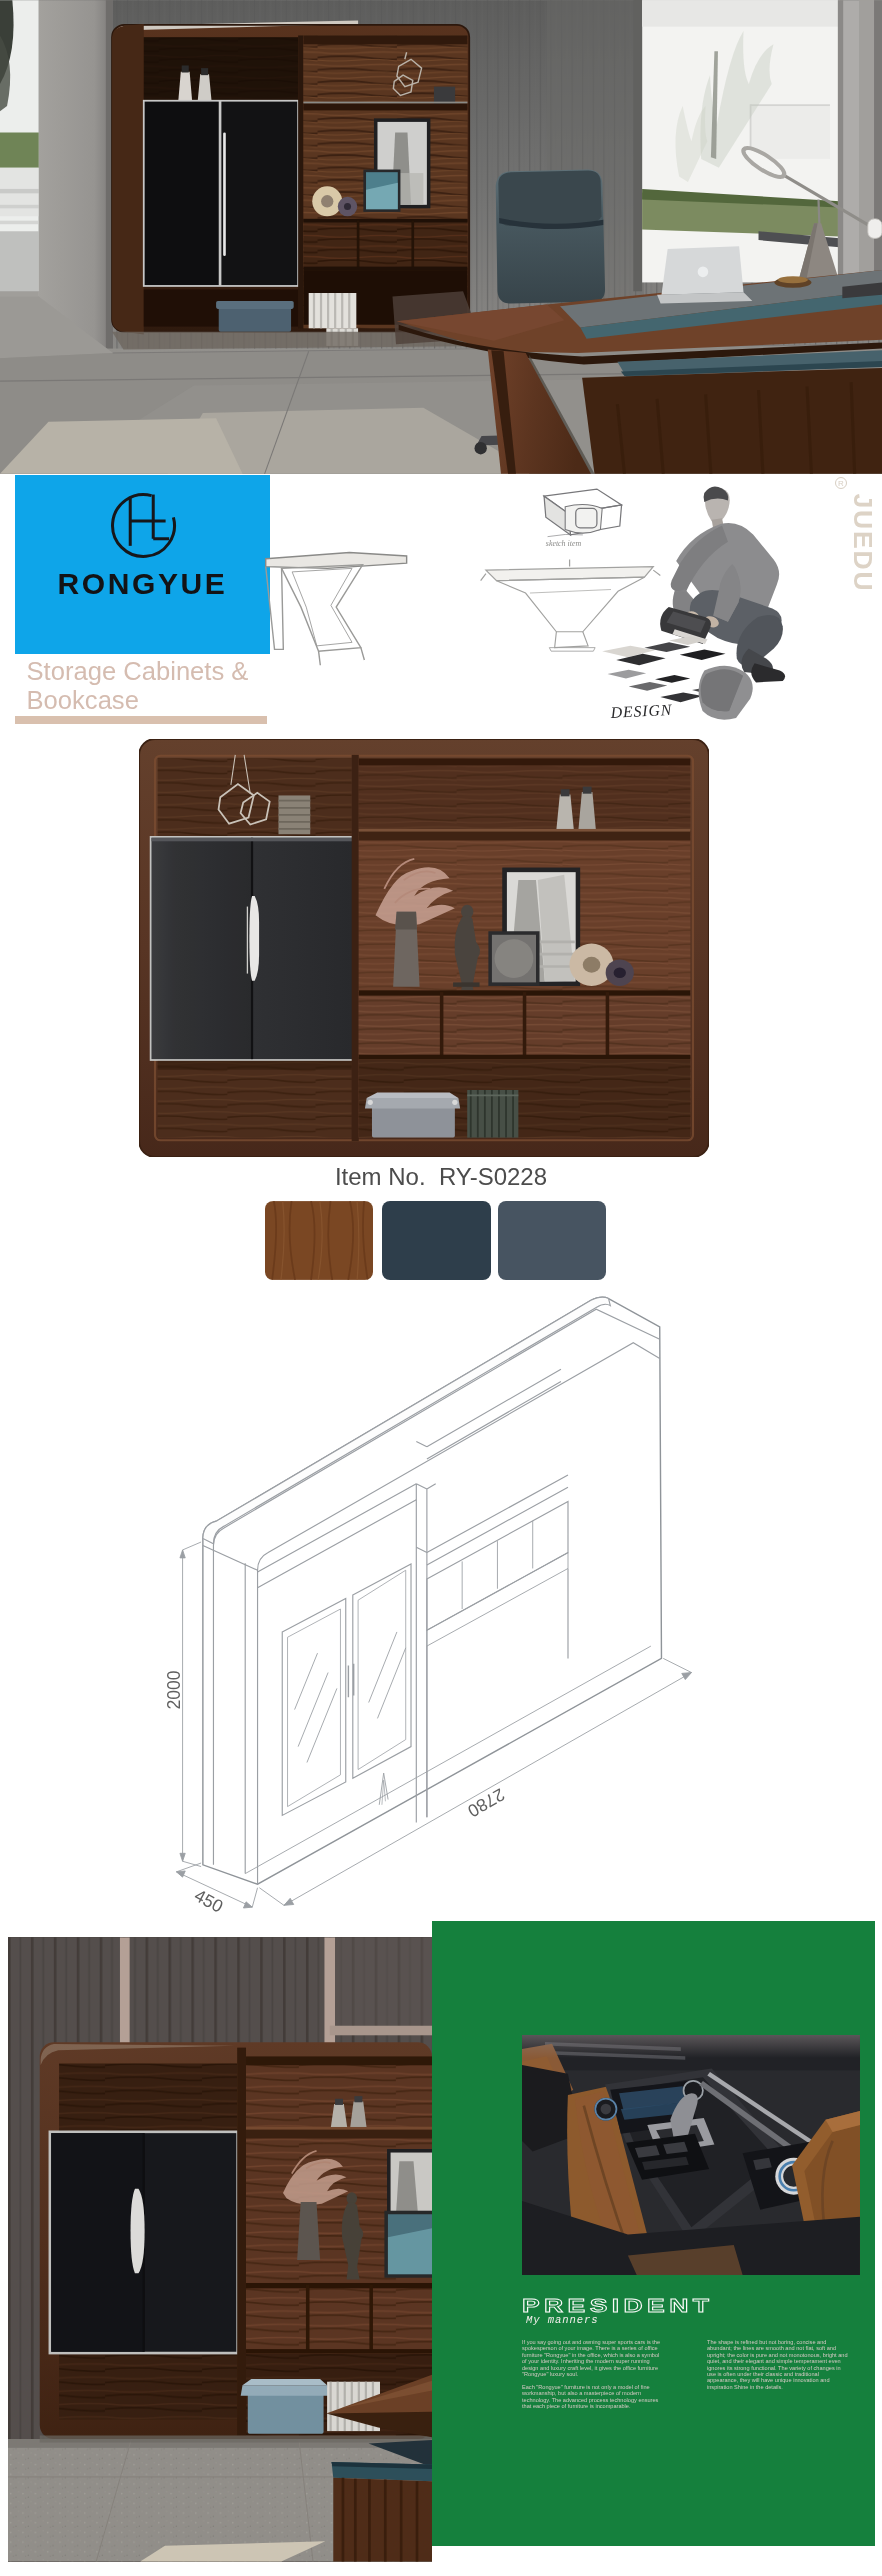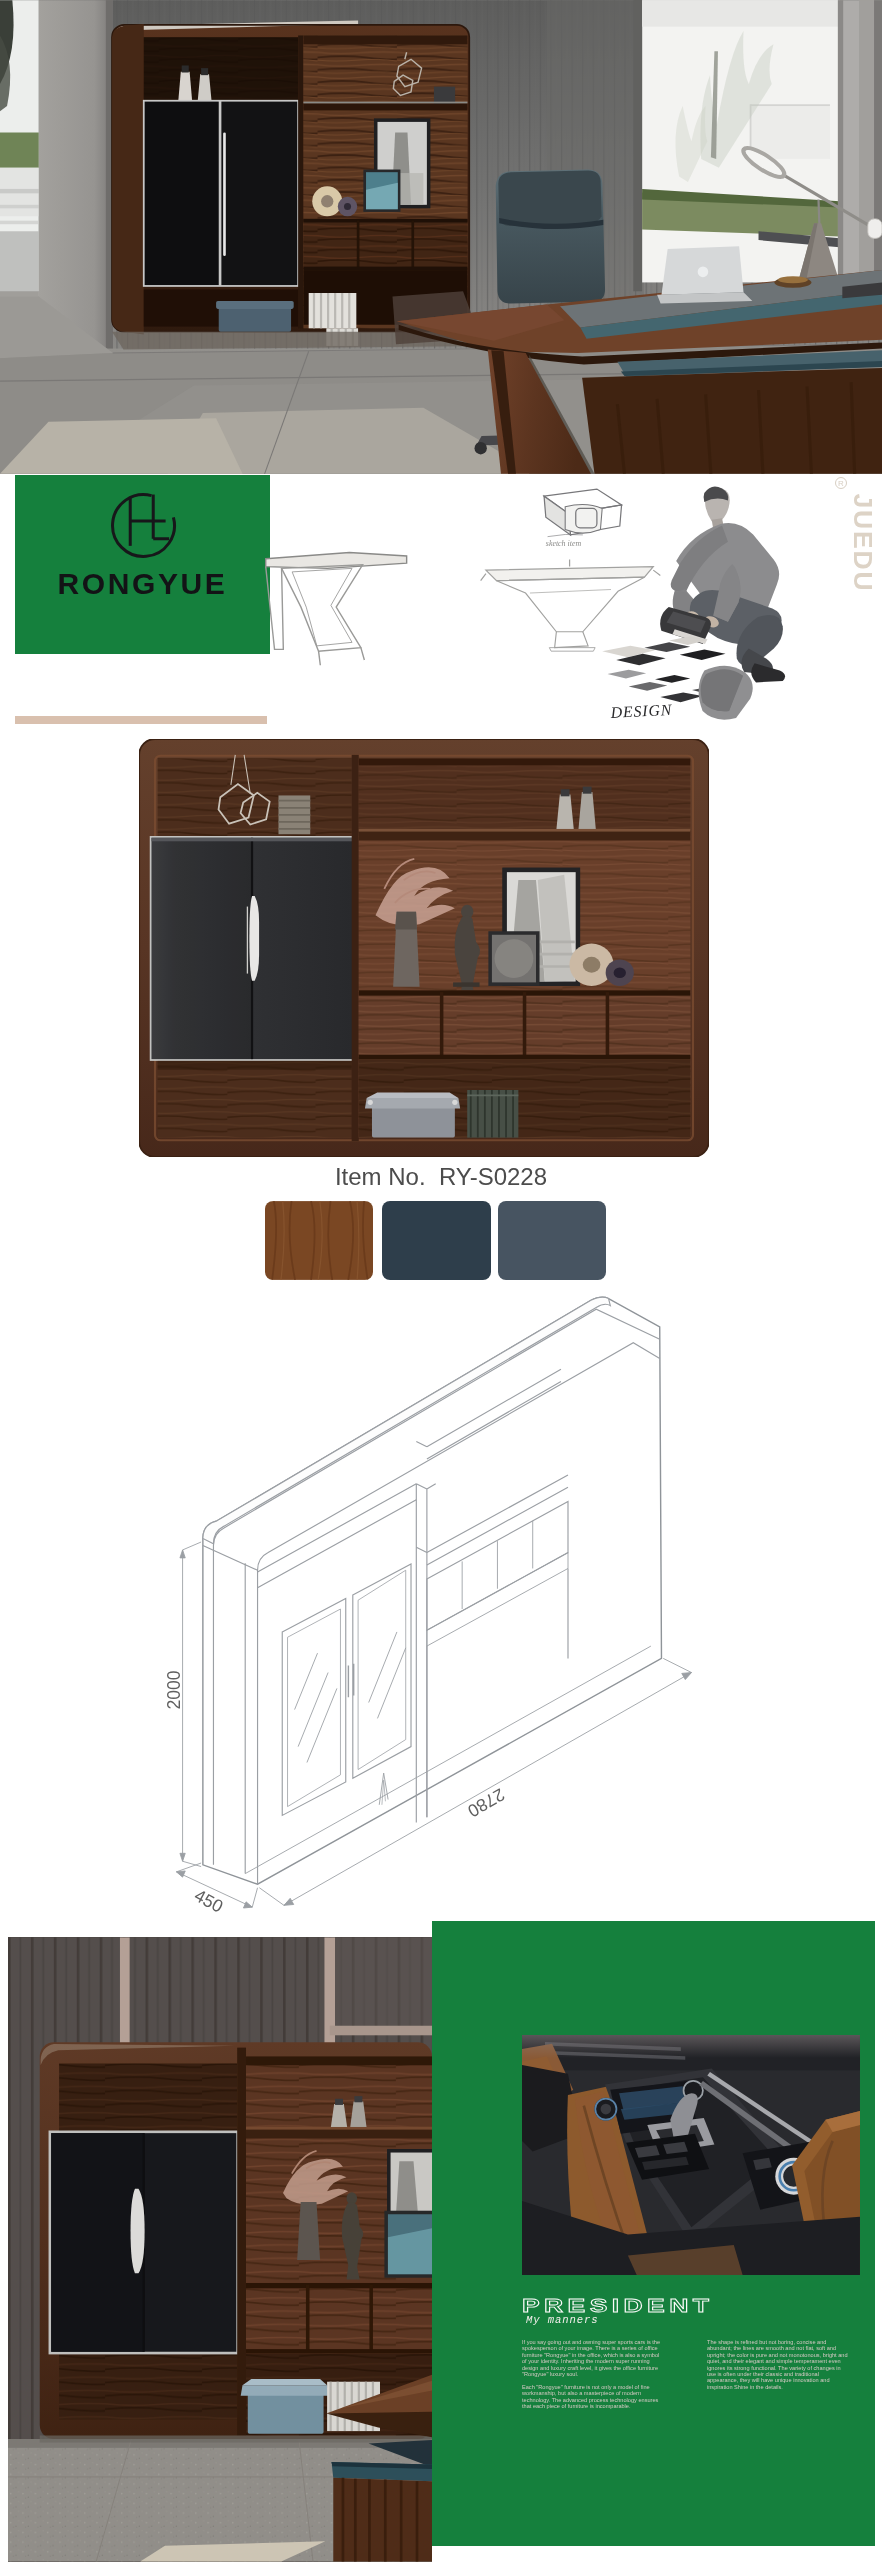"RONGYUE" div.abs { background: #15803d -> #0ea5e9 }
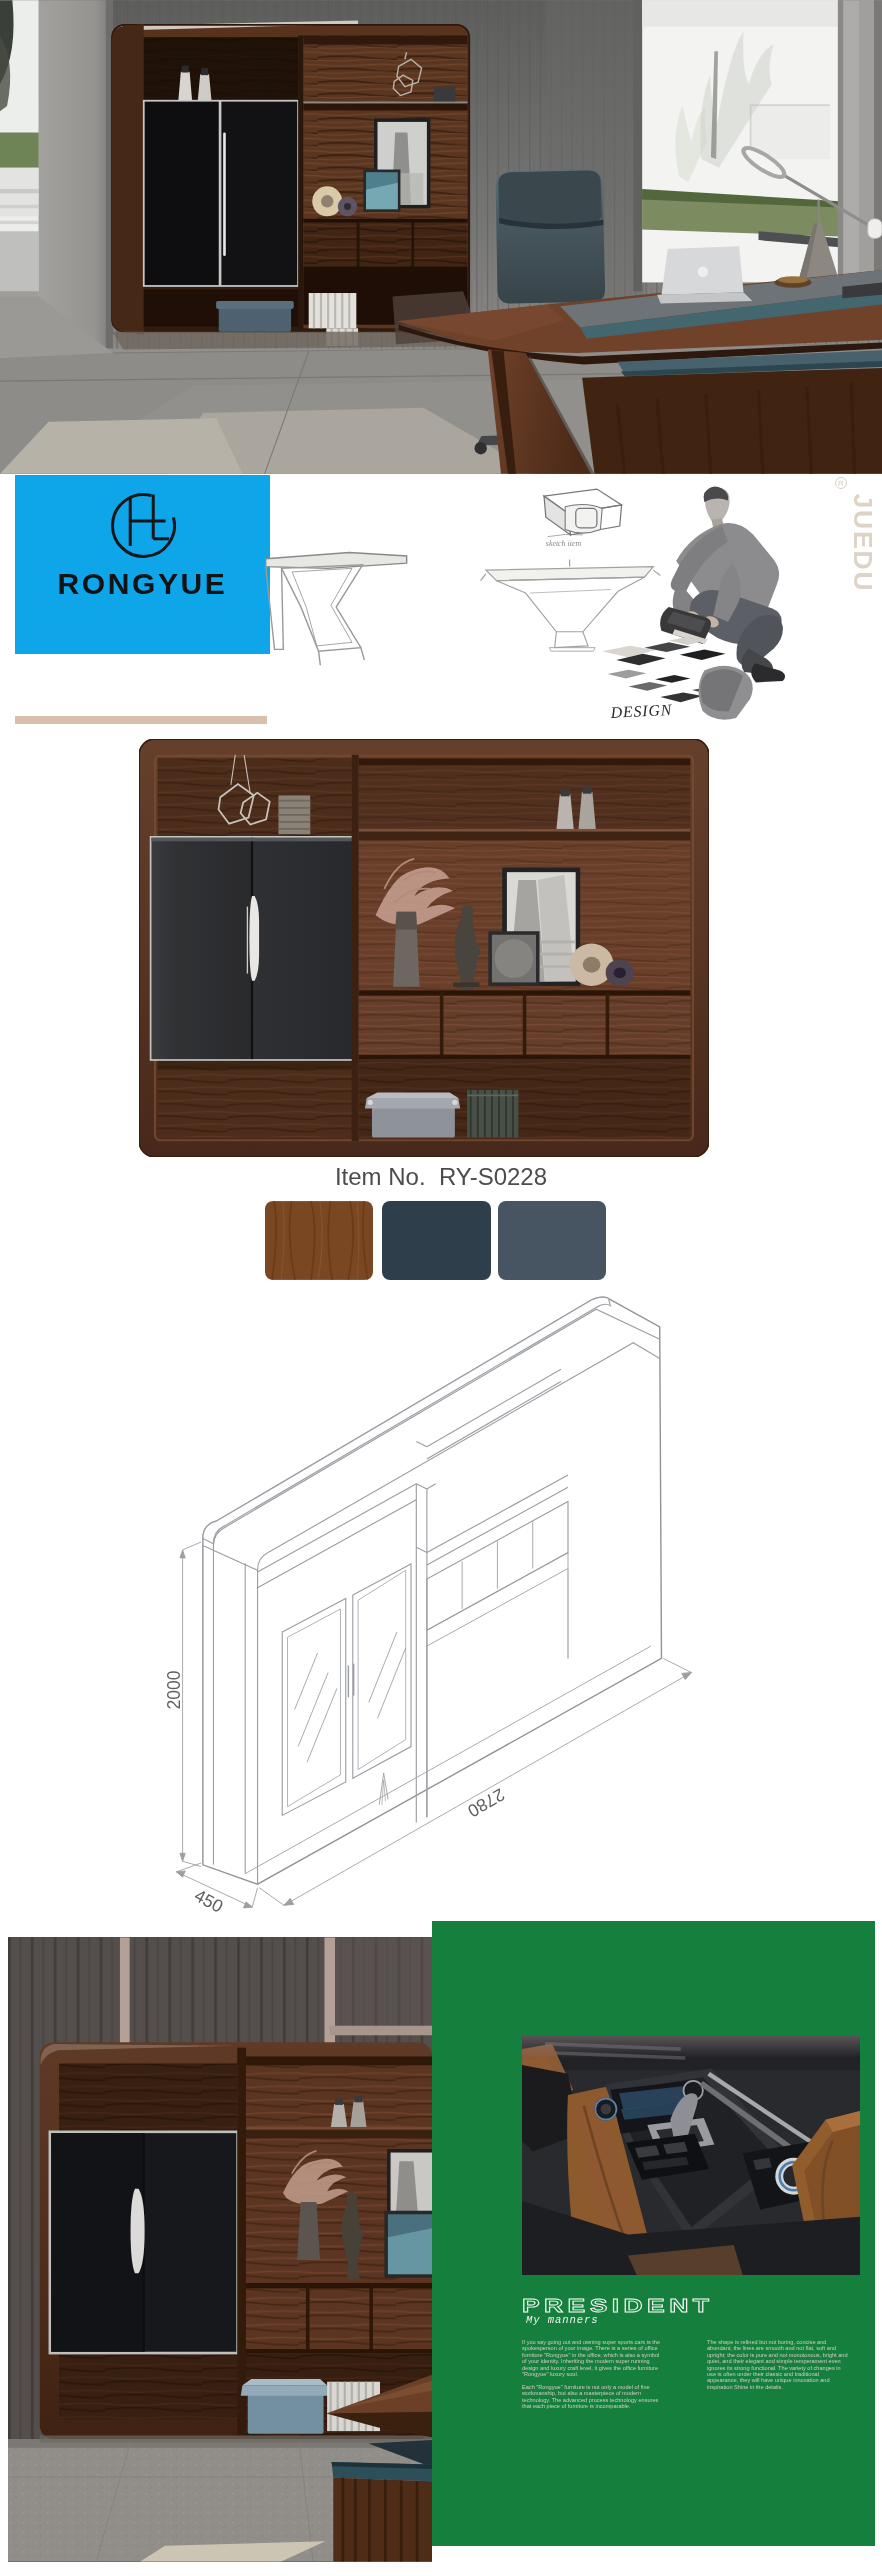"Storage Cabinets &" div.abs { html: none -> <div>Storage Cabinets &amp;<br>Bookcase</div> }
